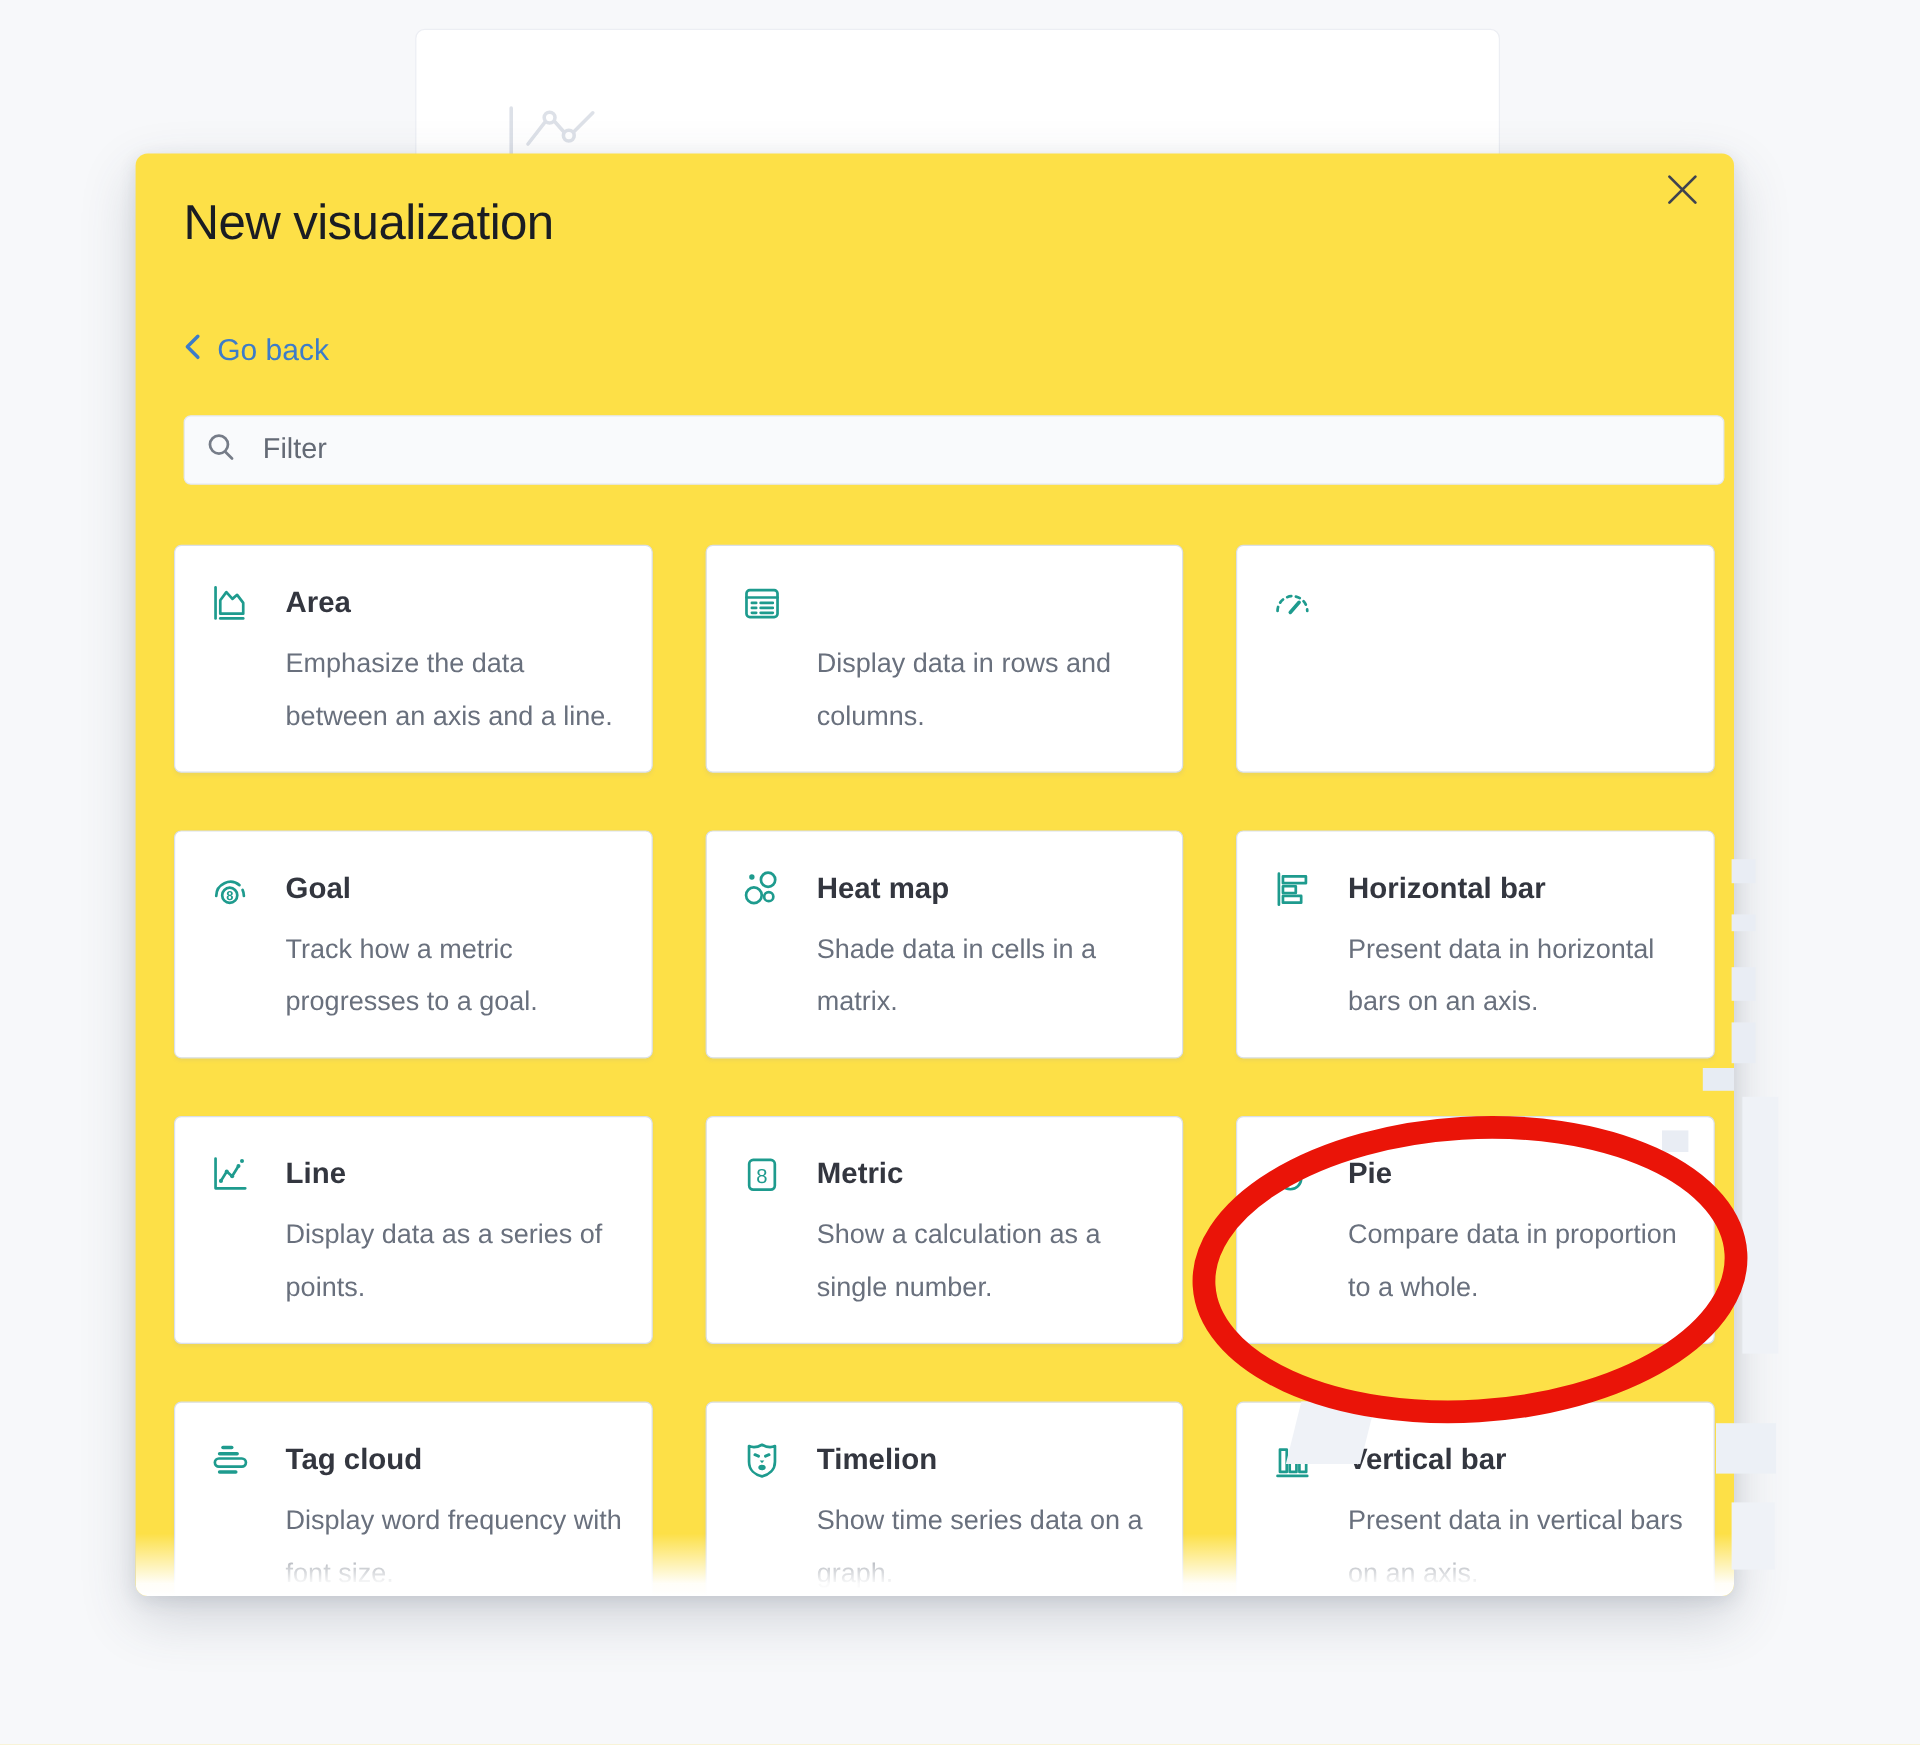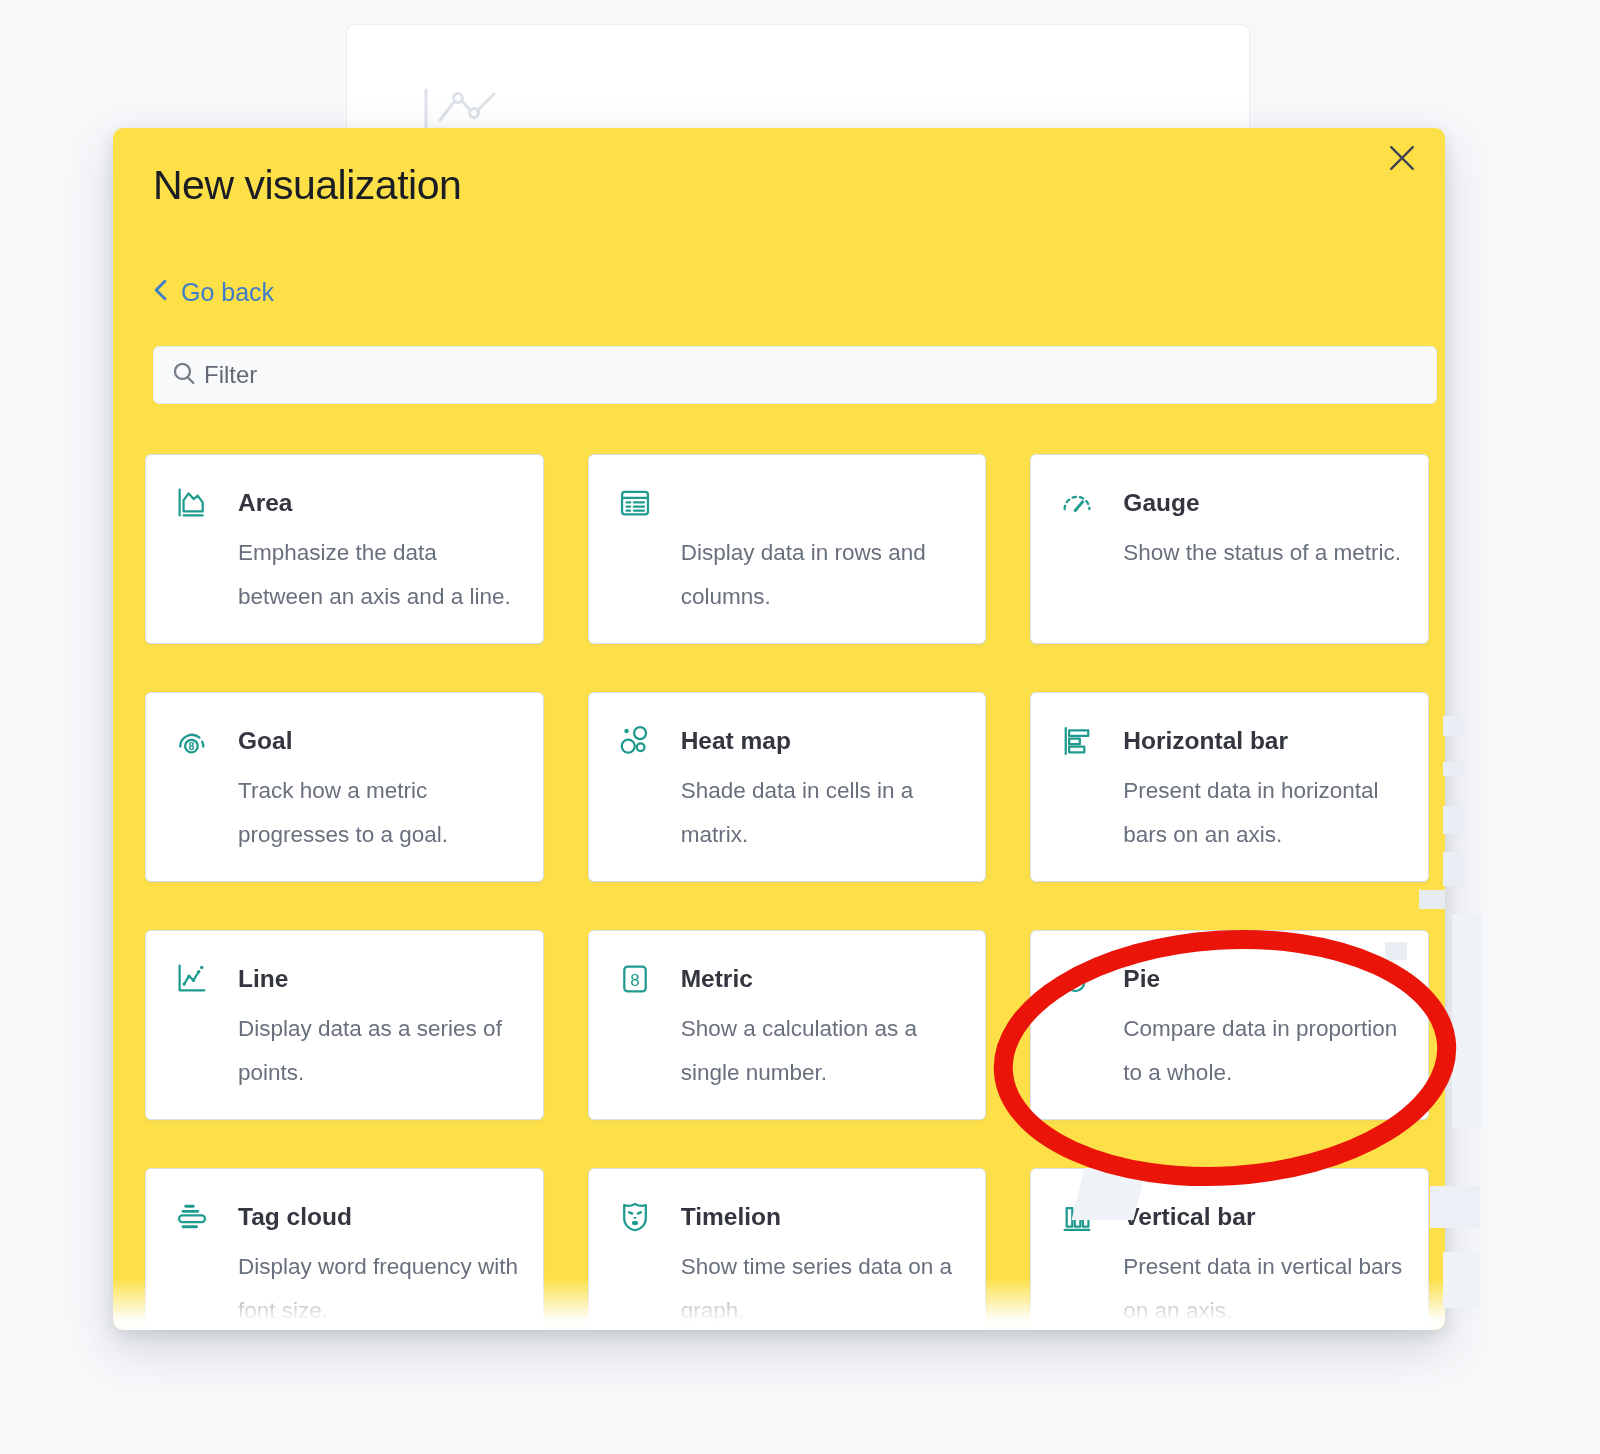"Filter" .filter-box { gap: 5px -> 20px }
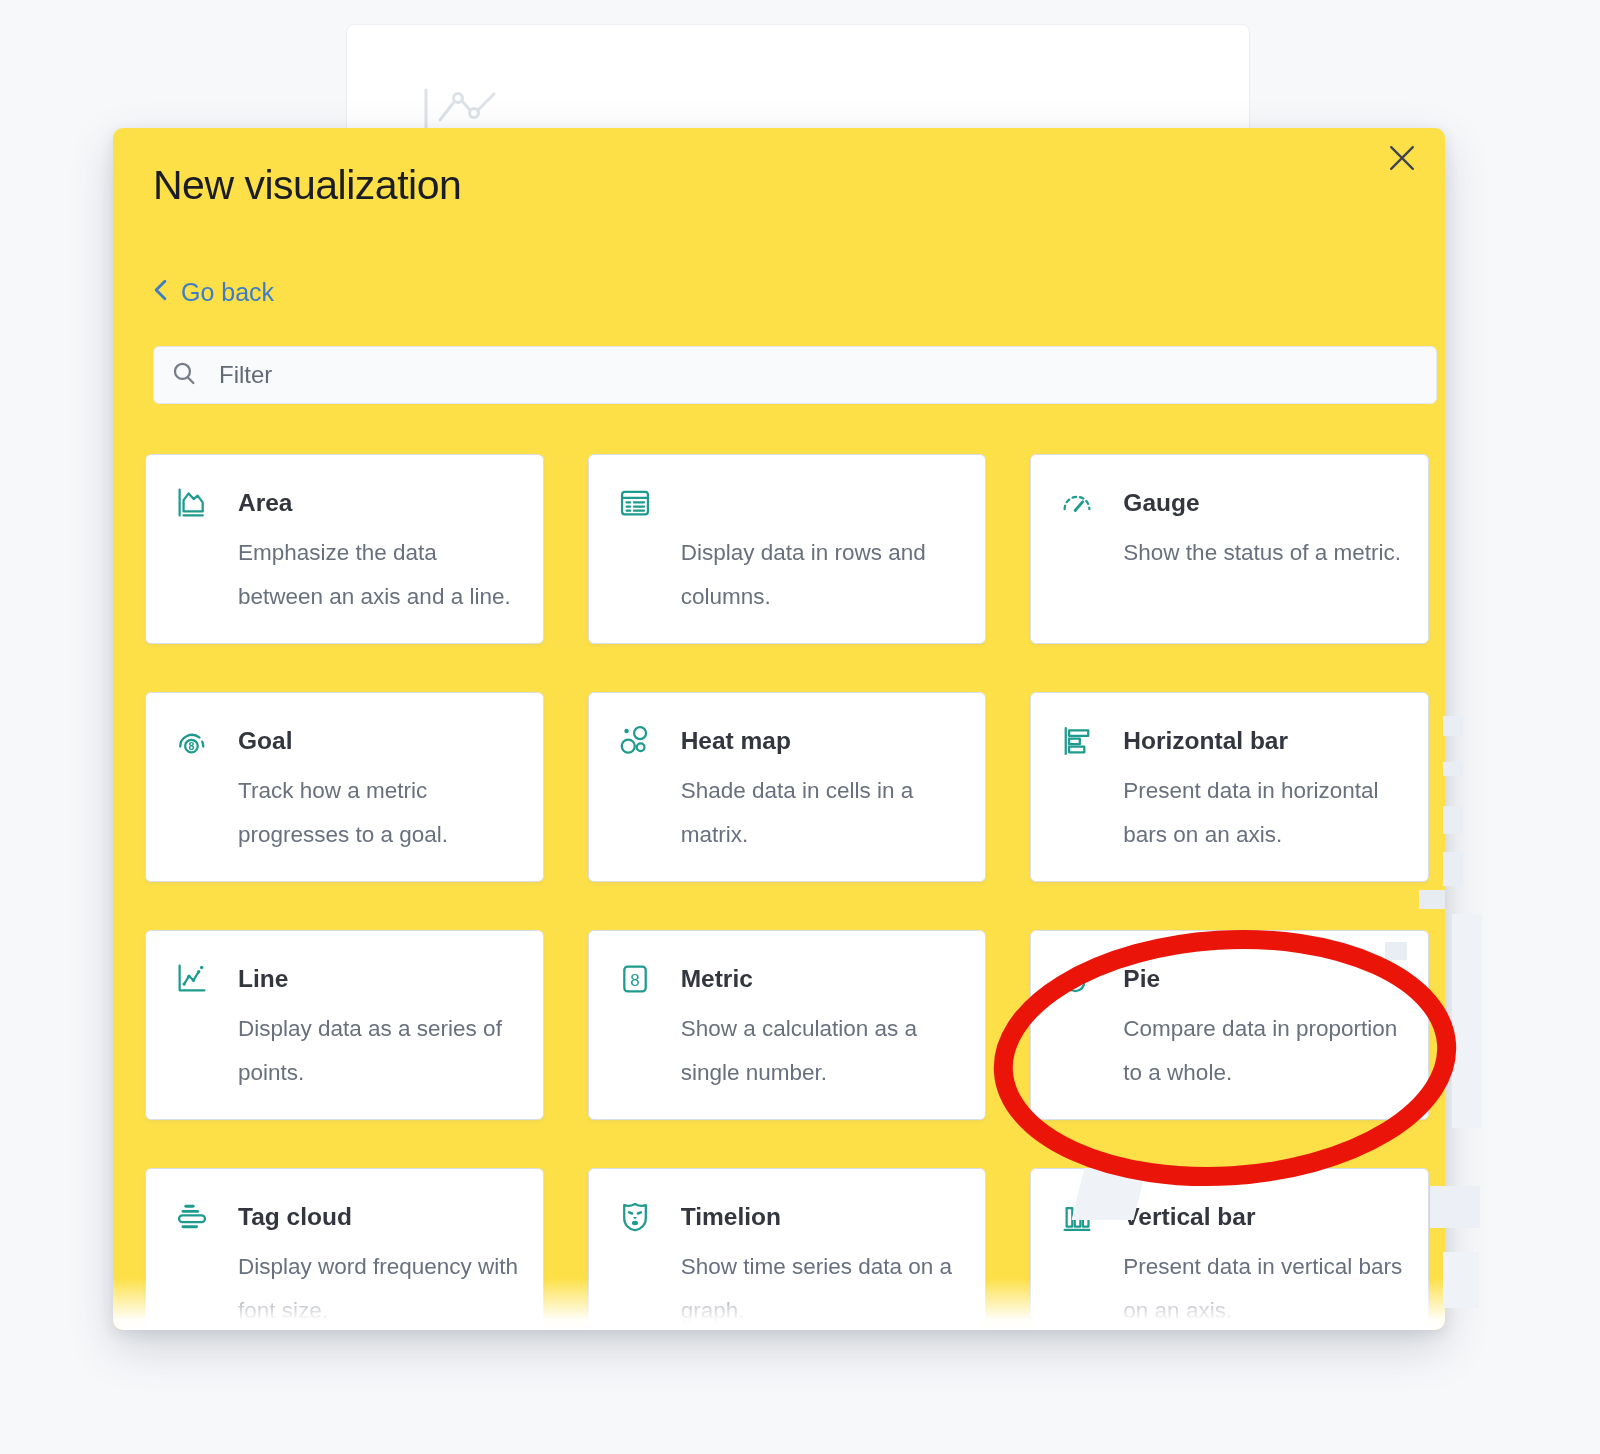"Gauge" span.card-title { html: <span>Gauge</span> -> none }
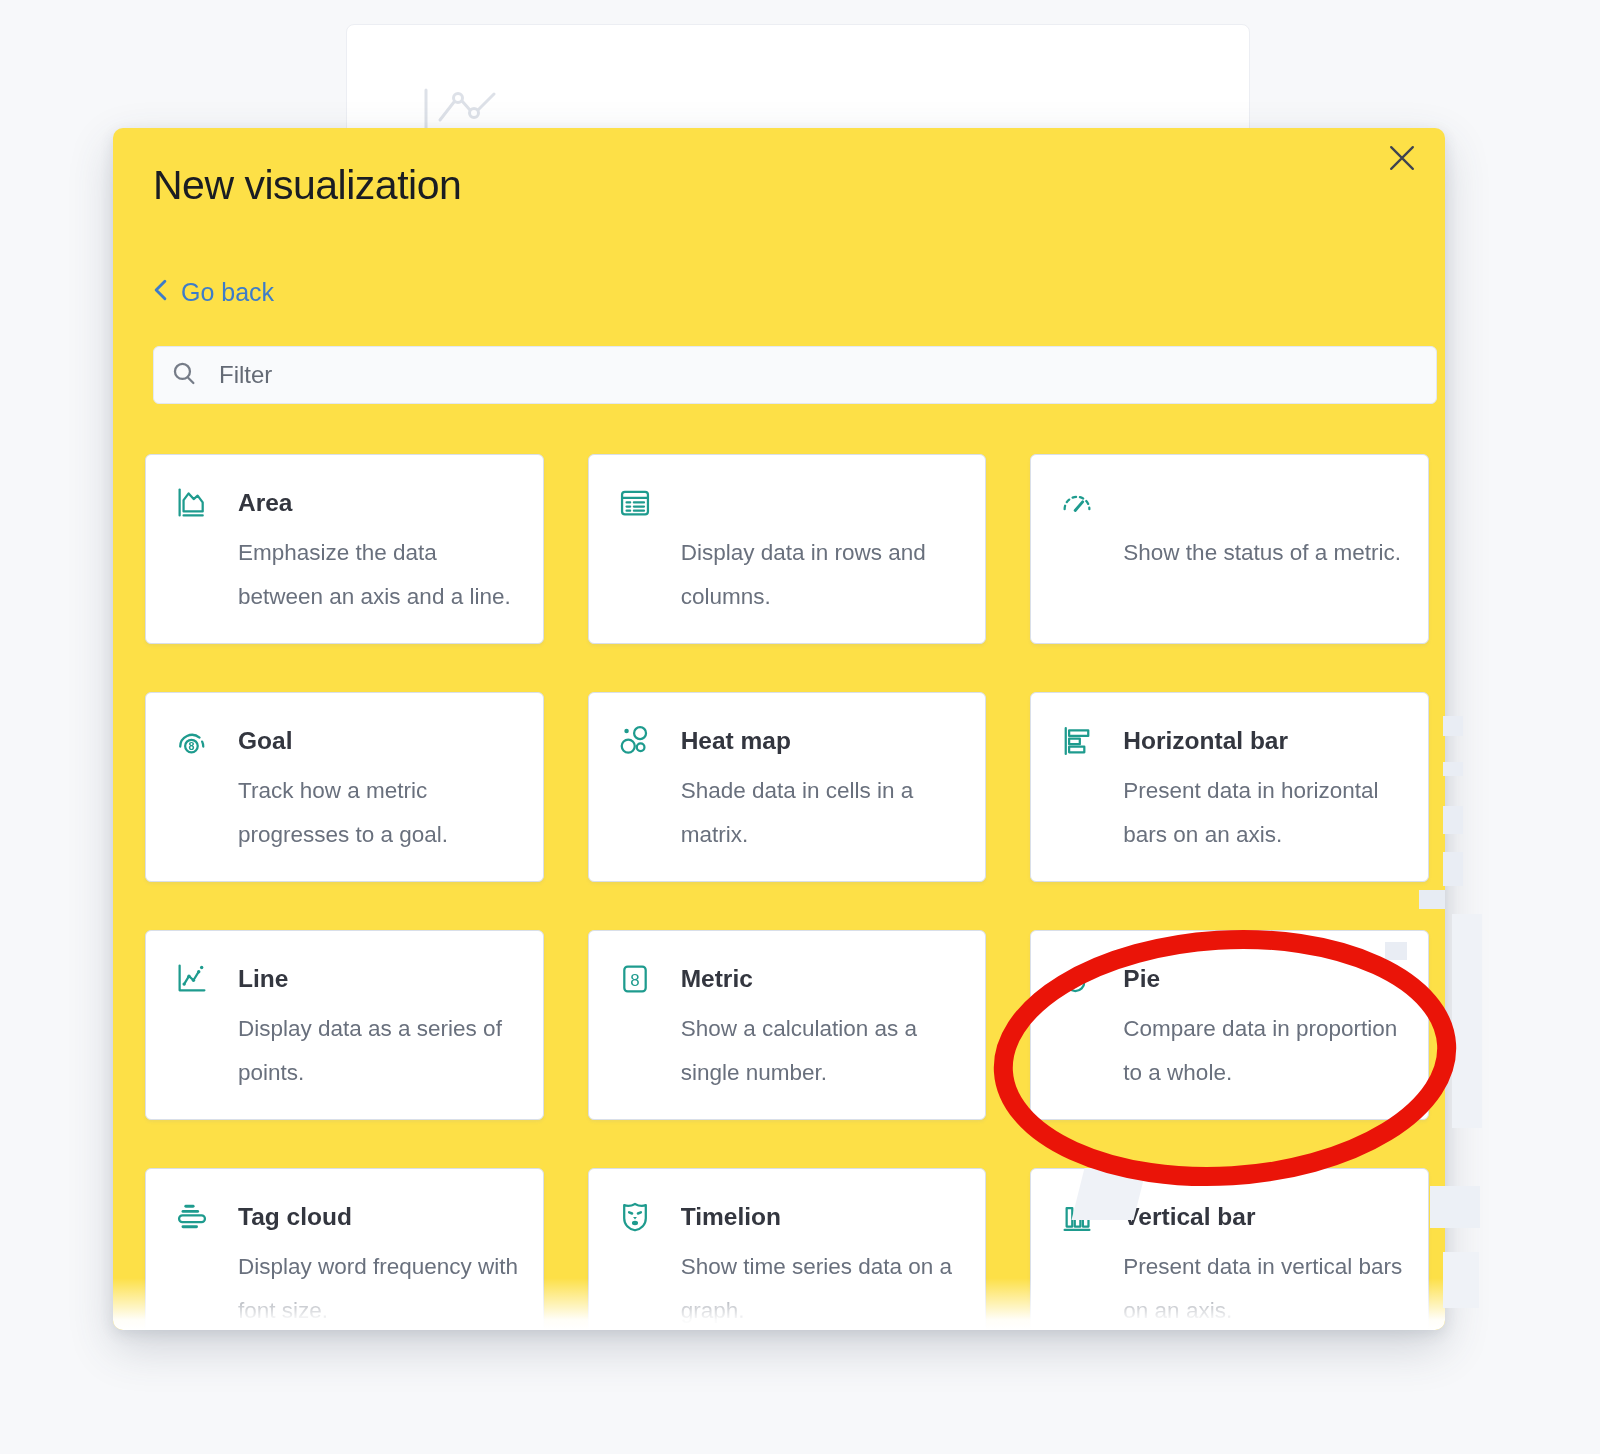"Show the status of a" span.card-desc { html: <span>Show the status of a metric.</span> -> none }
